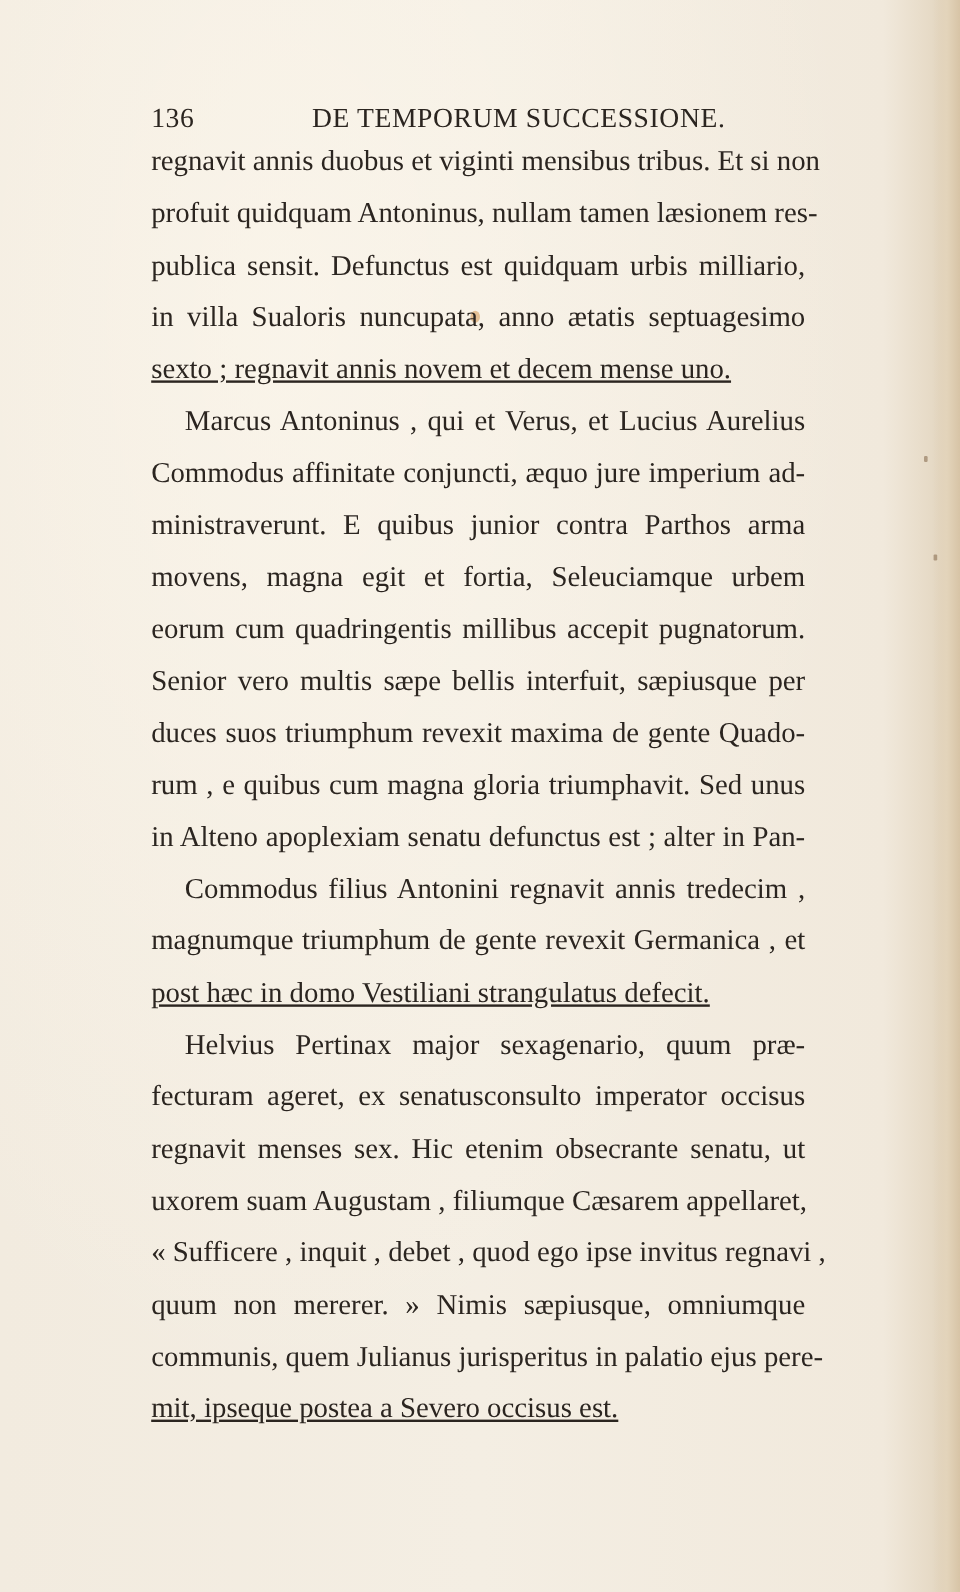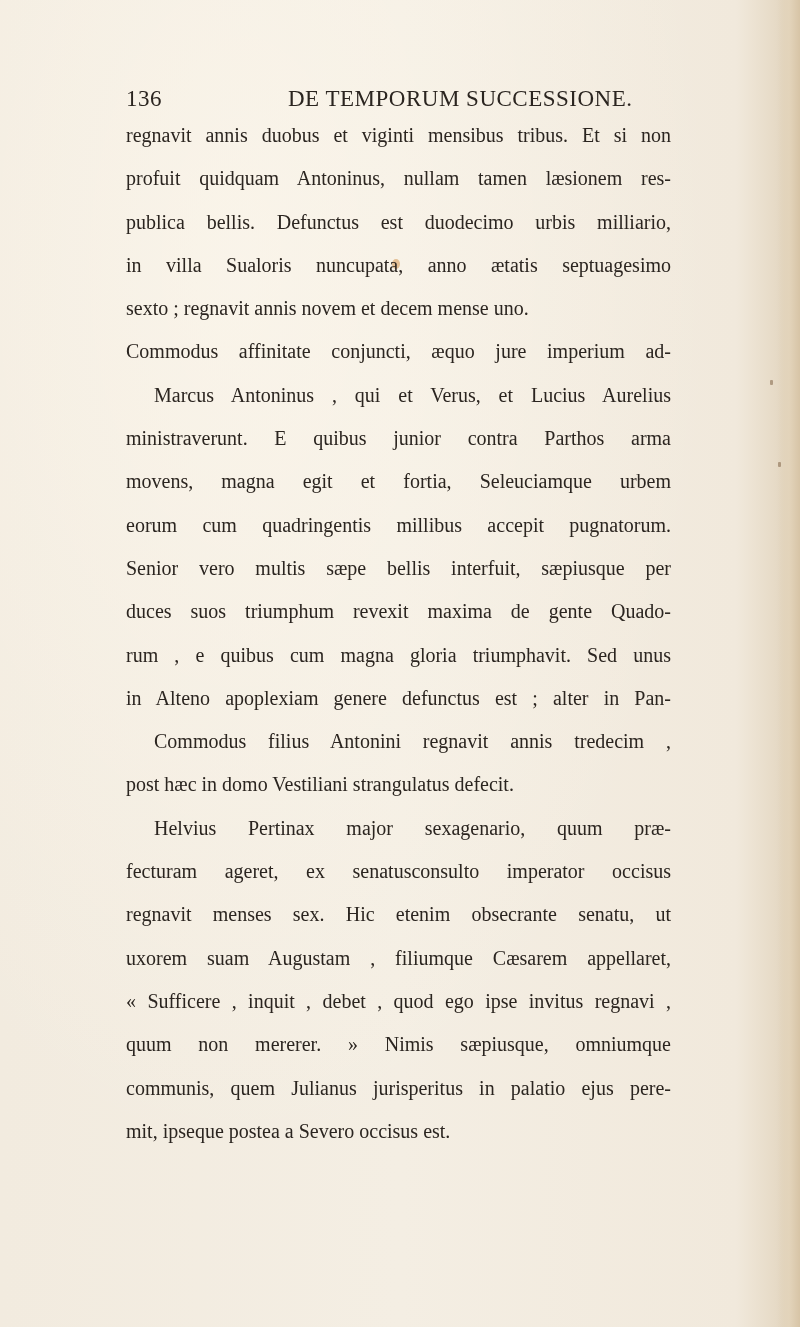"DE TEMPORUM SUCCESSIONE." .running-title { margin-left: 28px -> none }
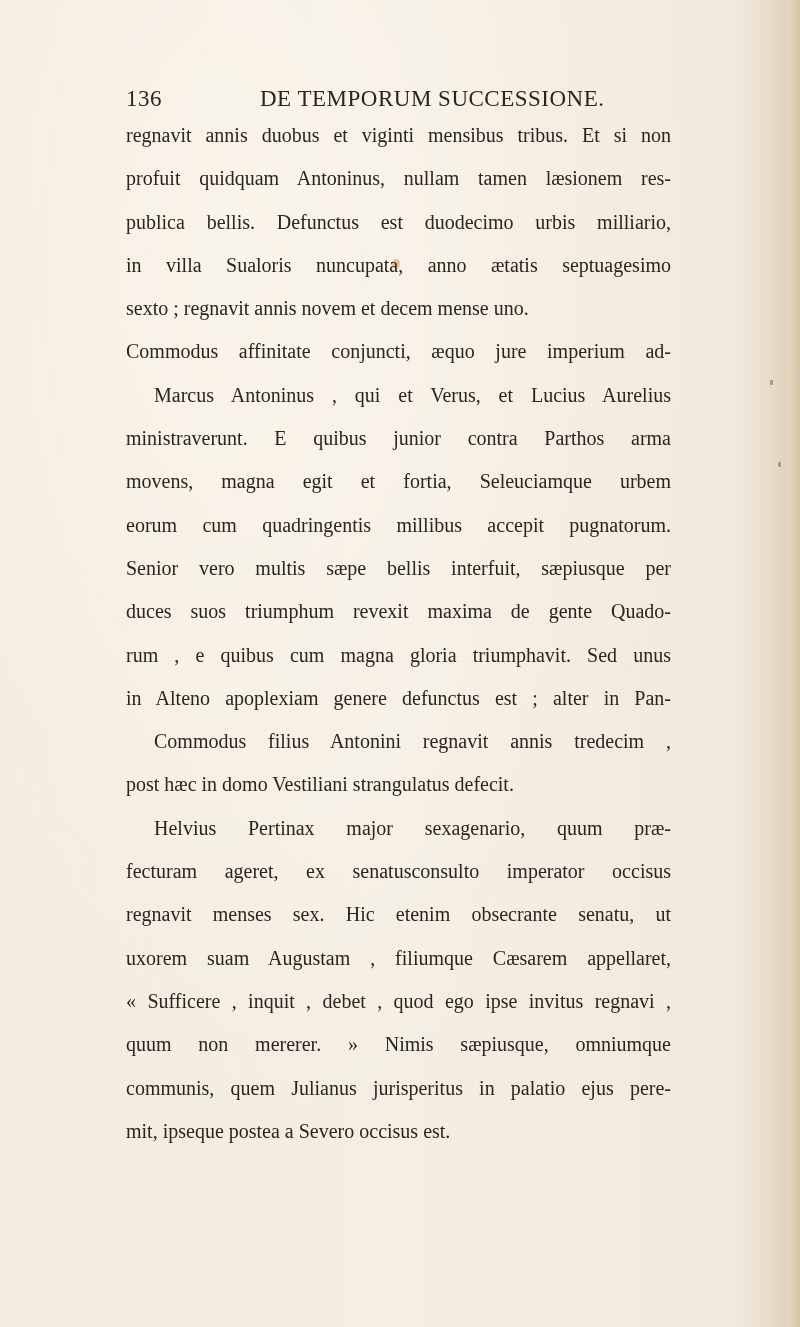"regnavit annis duobus et viginti" .line { font-size: 20px -> 24px }
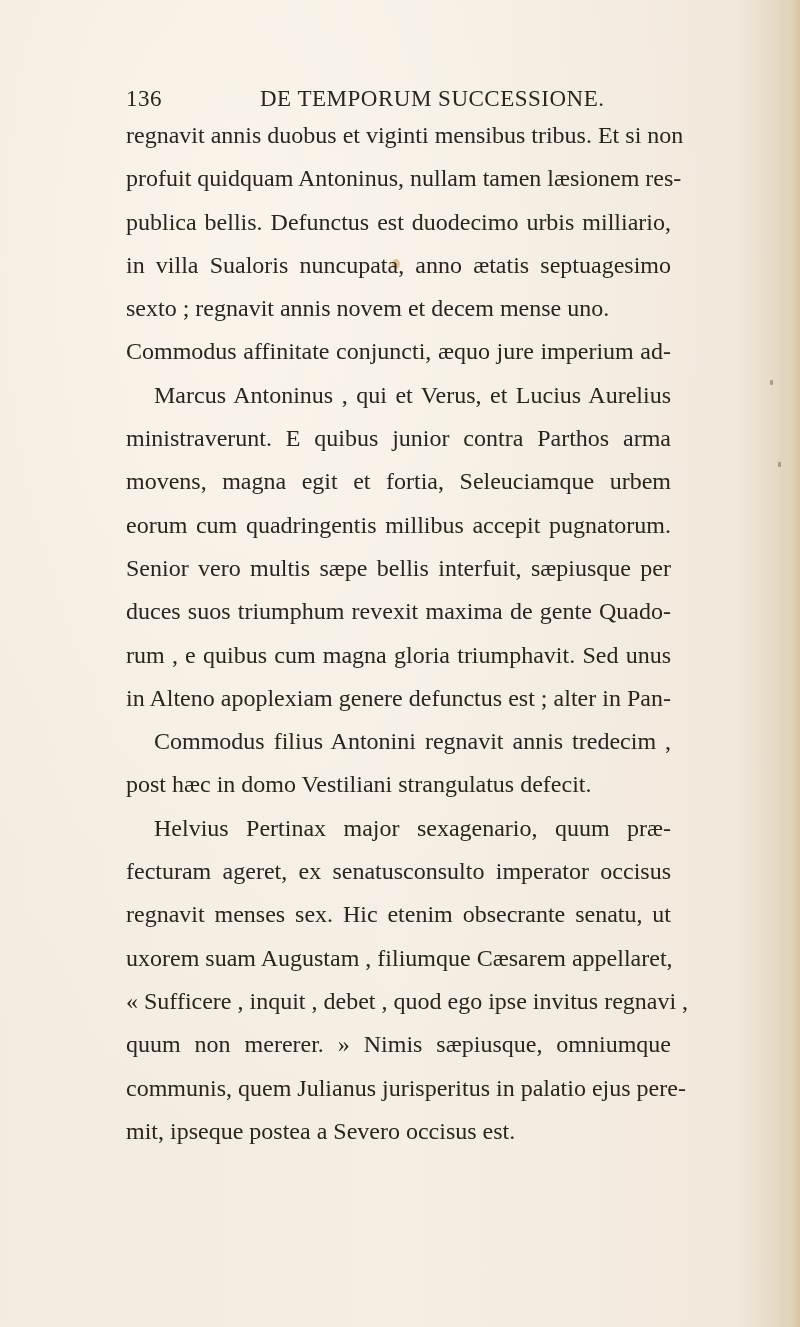"publica bellis. Defunctus est duodecimo" div.line { text: bellis. Defunctus est duodecimo -> sensit. Defunctus est quidquam }
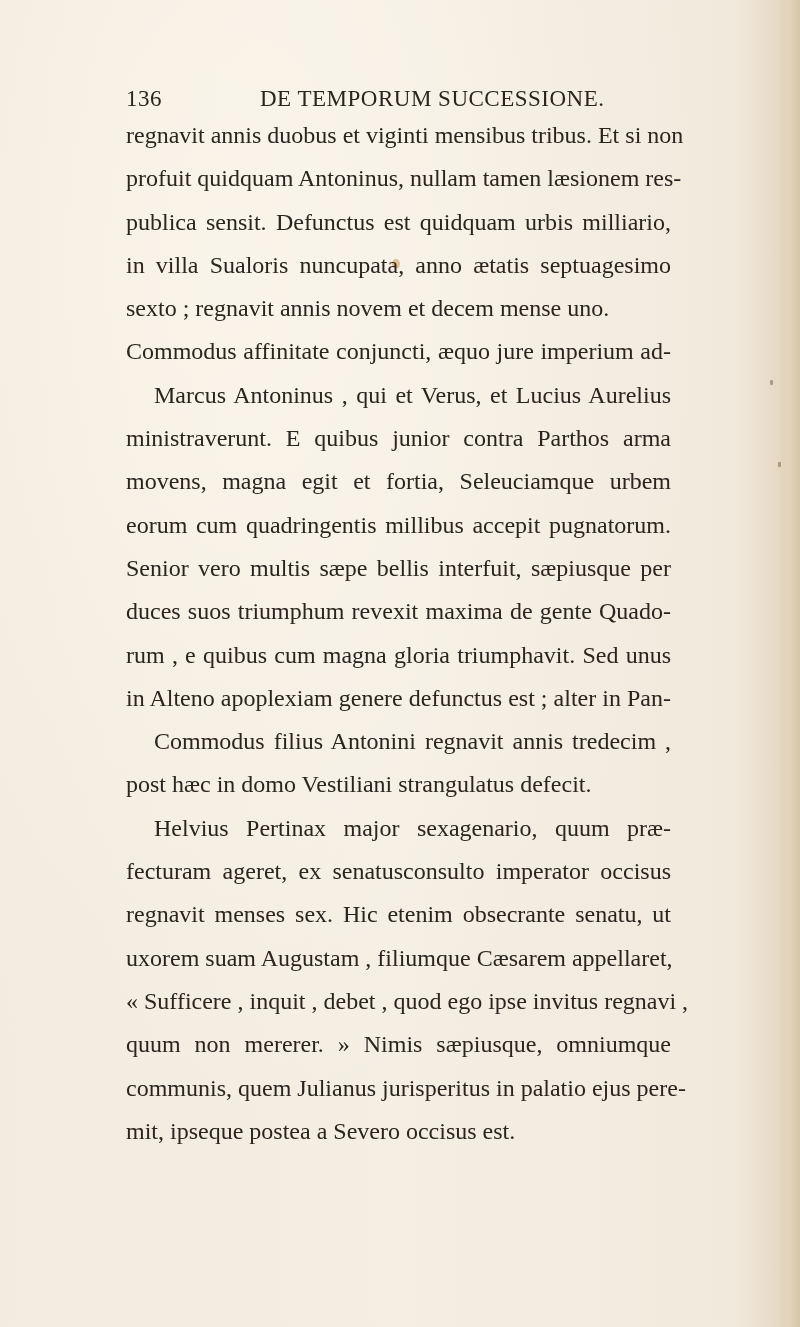"sexto ; regnavit annis novem" .line.last { text-decoration: none -> underline }
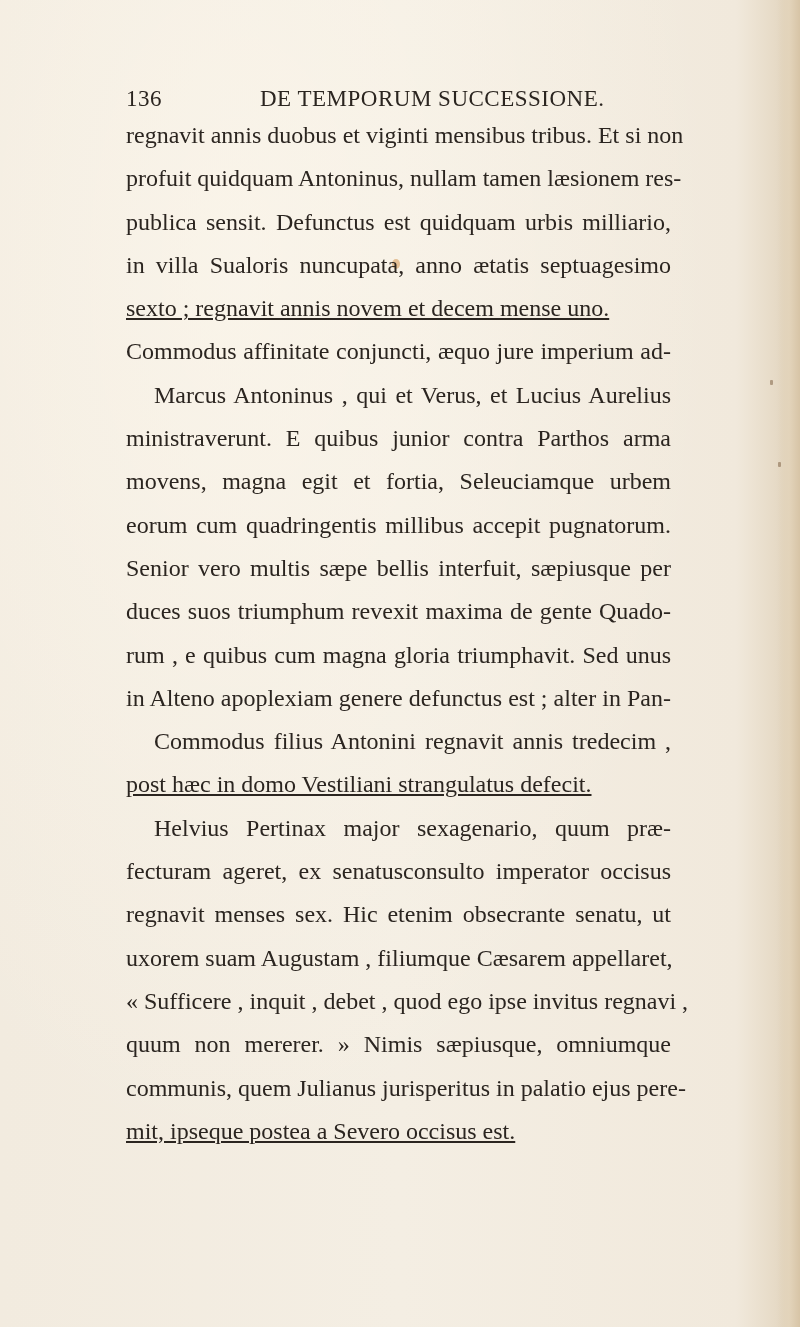"Commodus affinitate conjuncti, æquo jure" div.line { order: before "Marcus Antoninus , qui et" -> after "Marcus Antoninus , qui et" }
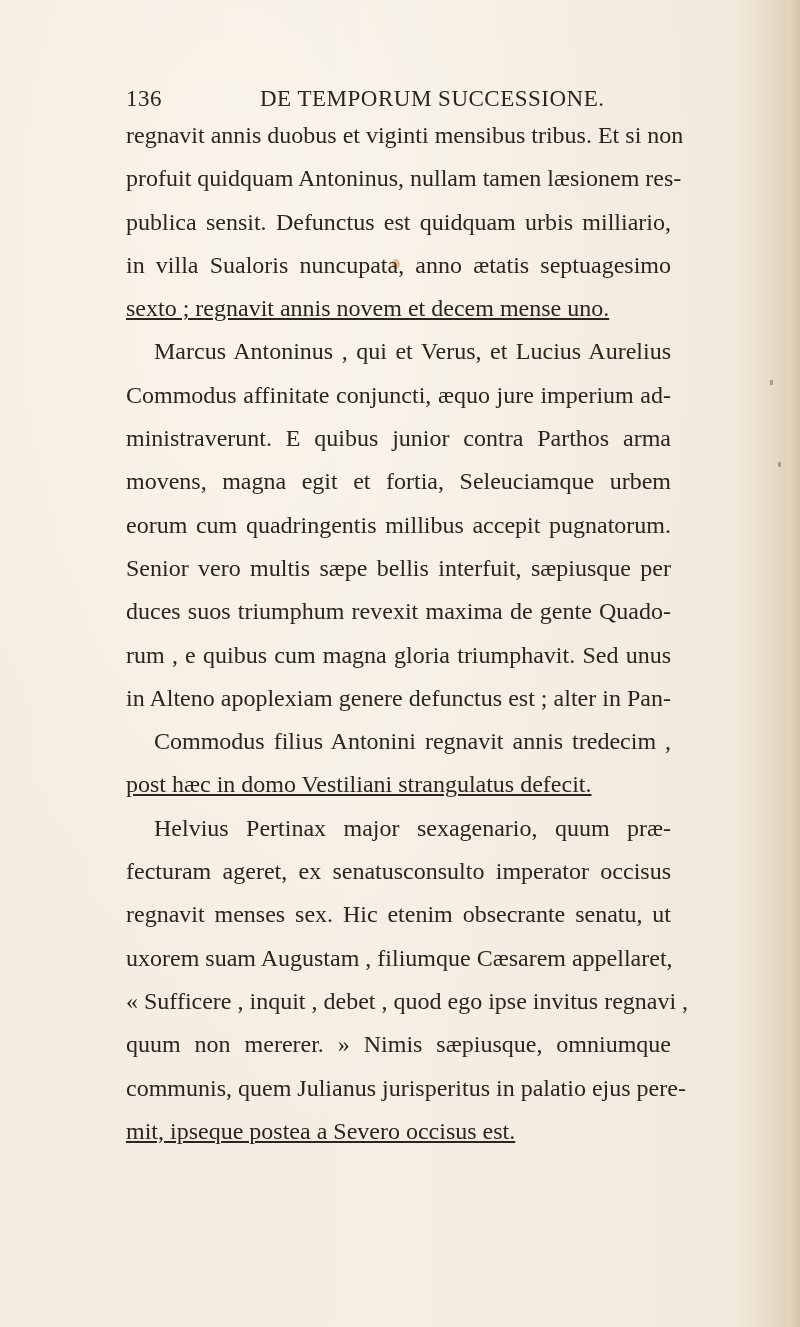"in Alteno apoplexiam genere defunctus" div.line { text: genere -> senatu }
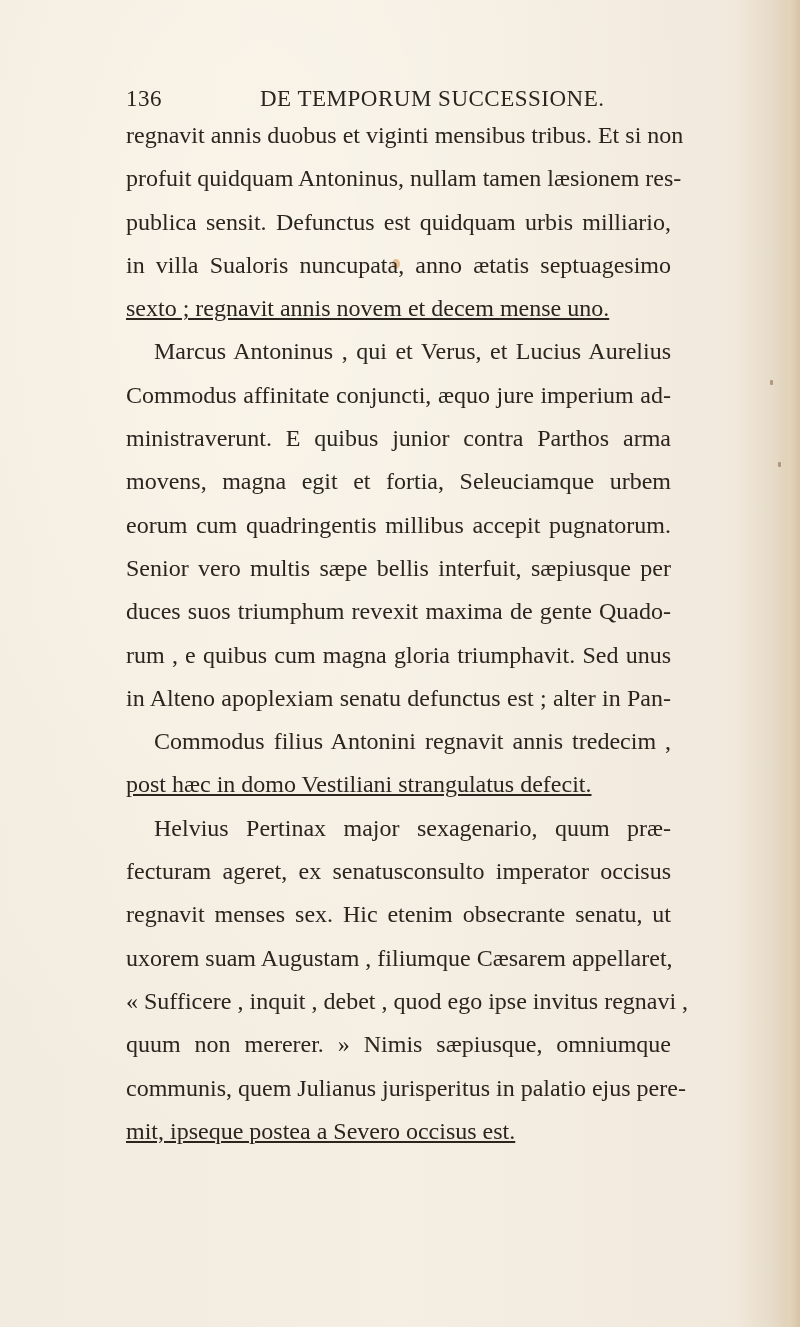"magnumque triumphum de gente revexit" div.line { html: none -> <div>magnumque triumphum de gente revexit Germanica , et</div> }
